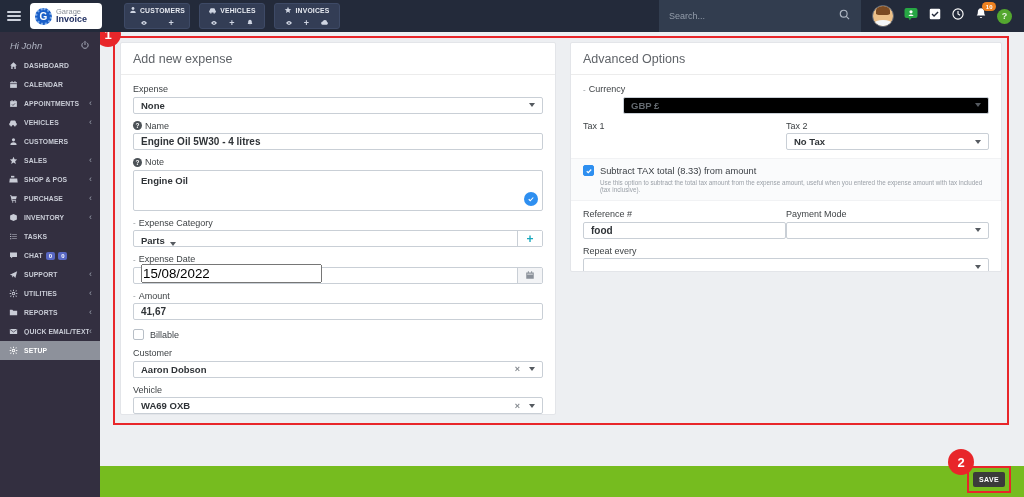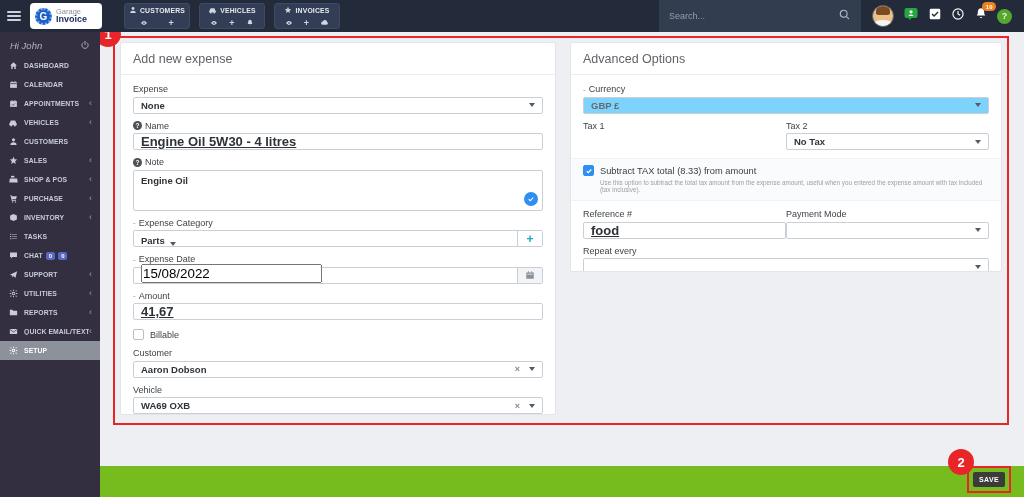"GBP £" .muted { background: #7dd3fc -> #000000; margin-left: none -> 40px }
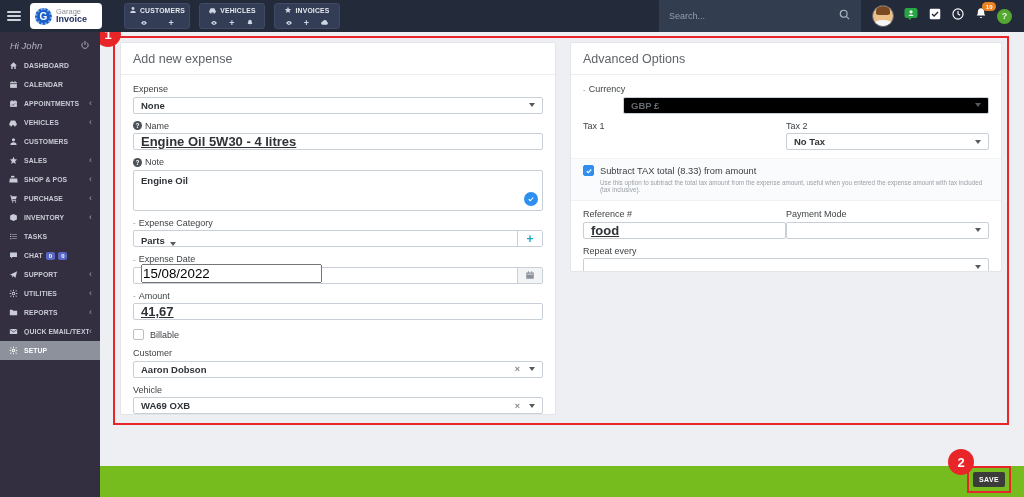"Engine Oil 5W30 - 4" .ctrl input { font-size: 13px -> 10px; text-decoration: underline -> none }
